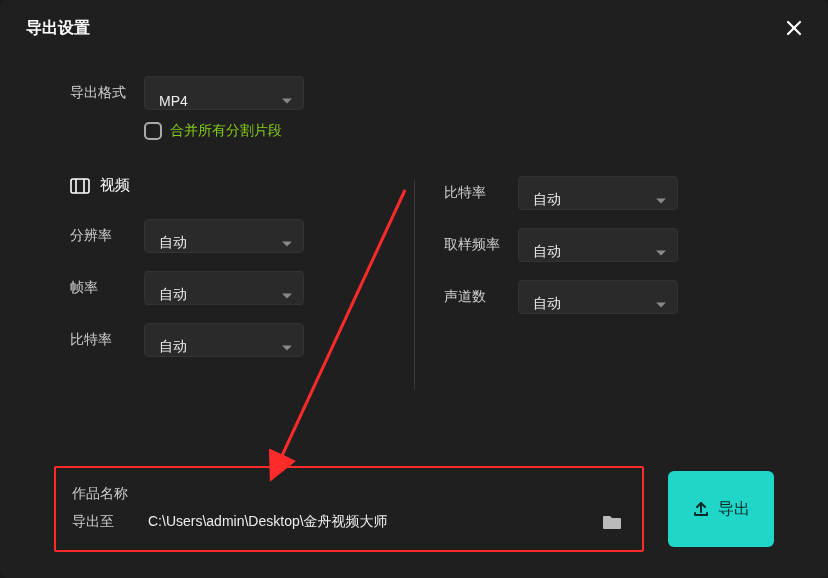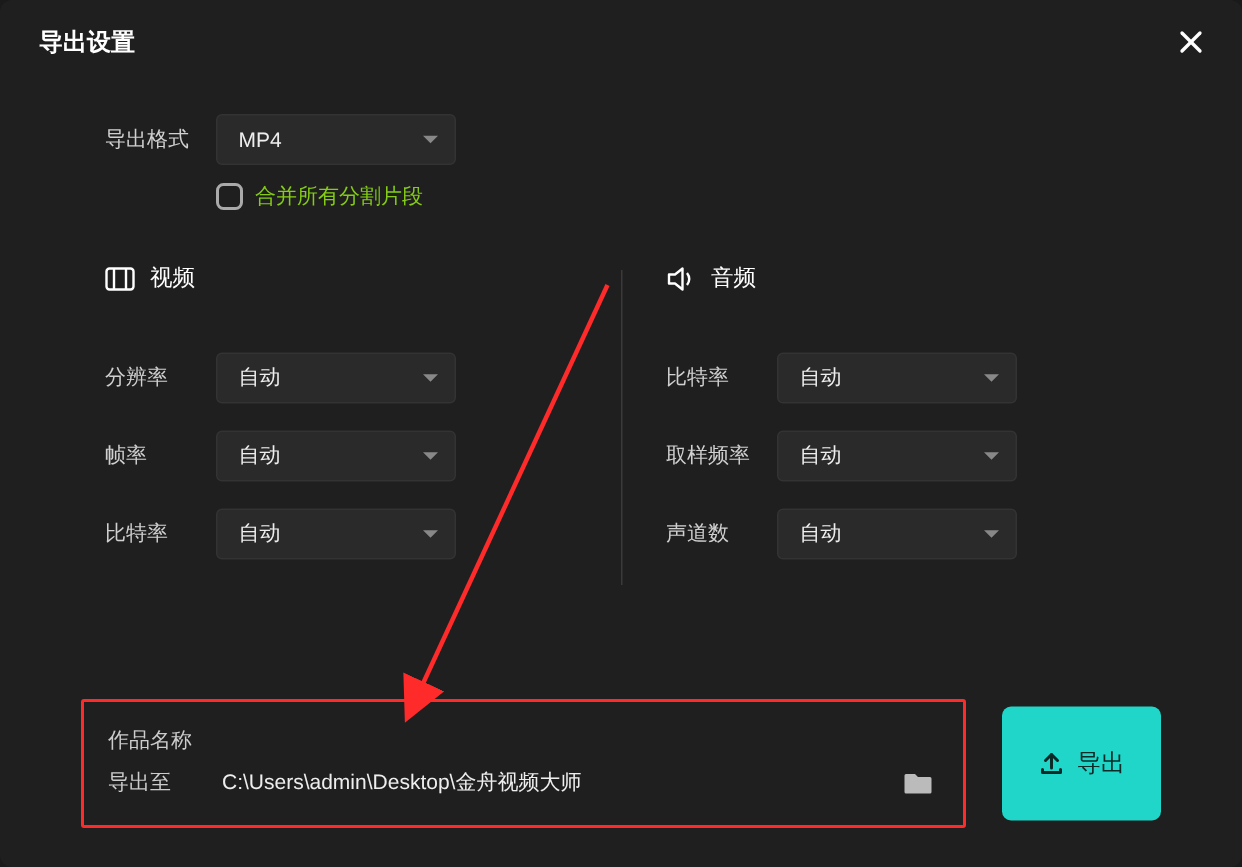"MP4" .select { align-items: center -> flex-end }
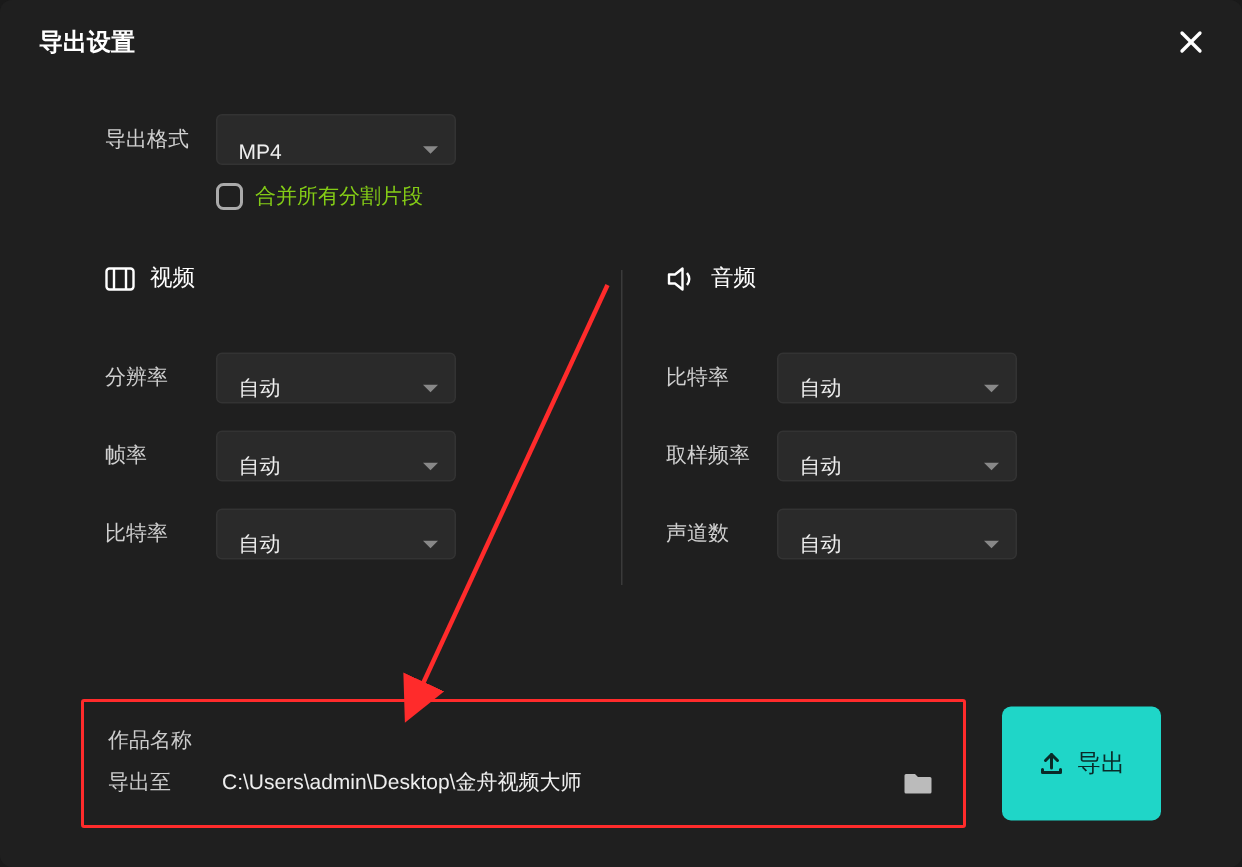"视频" .section-header { margin-bottom: 40px -> 24px }
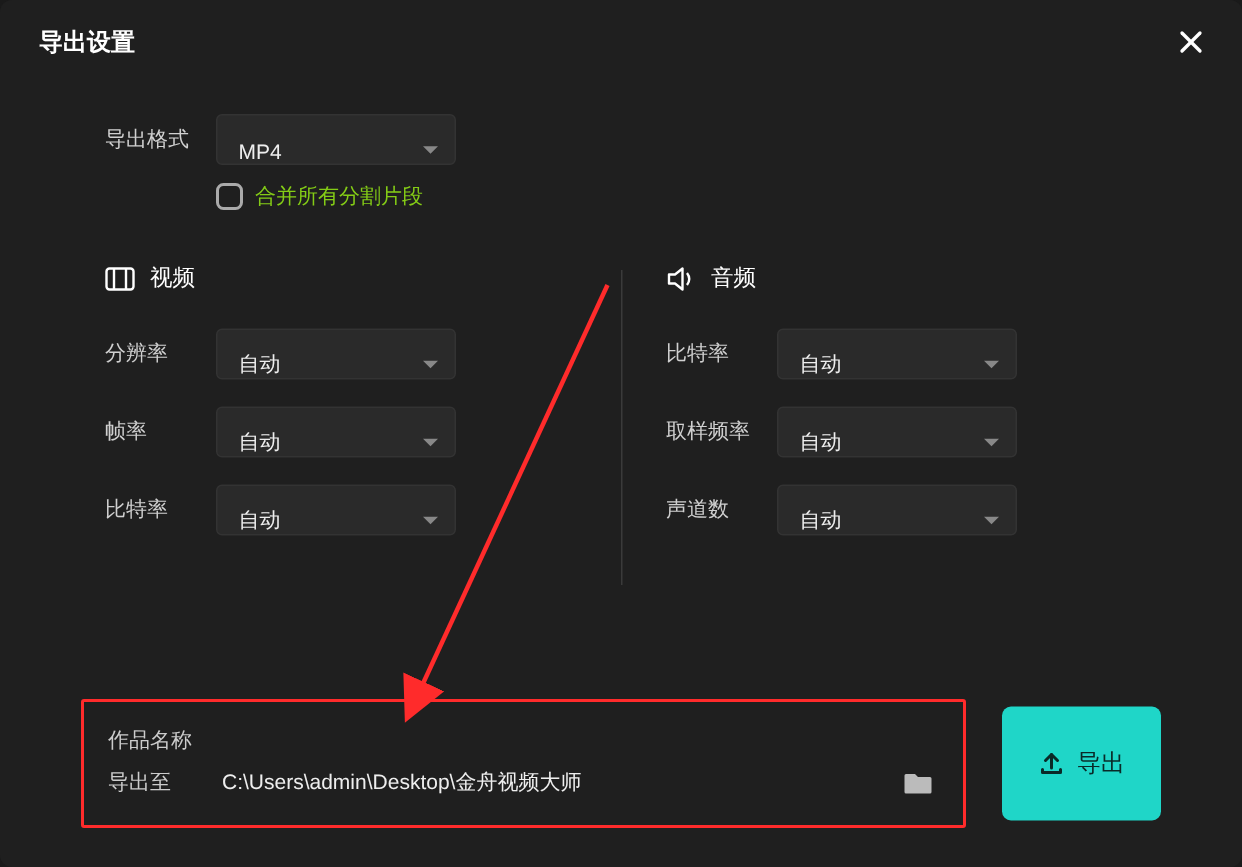"音频" div.section-header { html: <div> <span> <svg> <path></path> <path></path> </svg> </span> <span>音频</span> </div> -> none }
